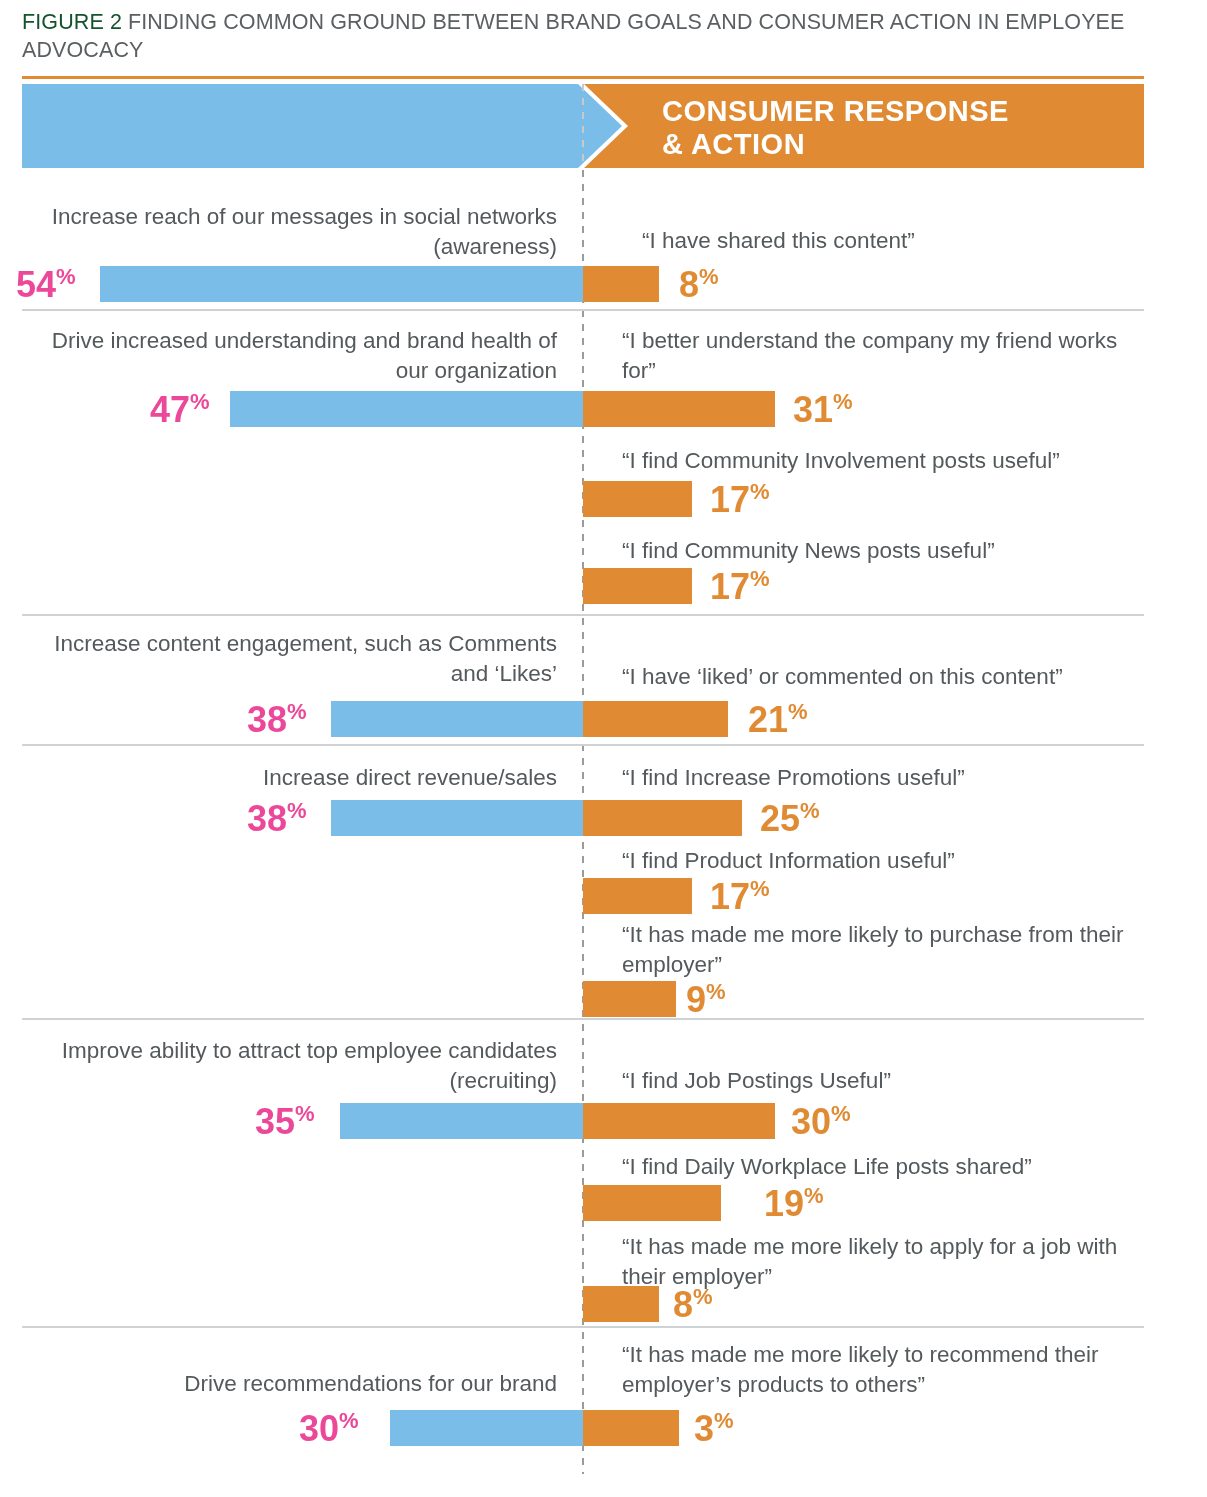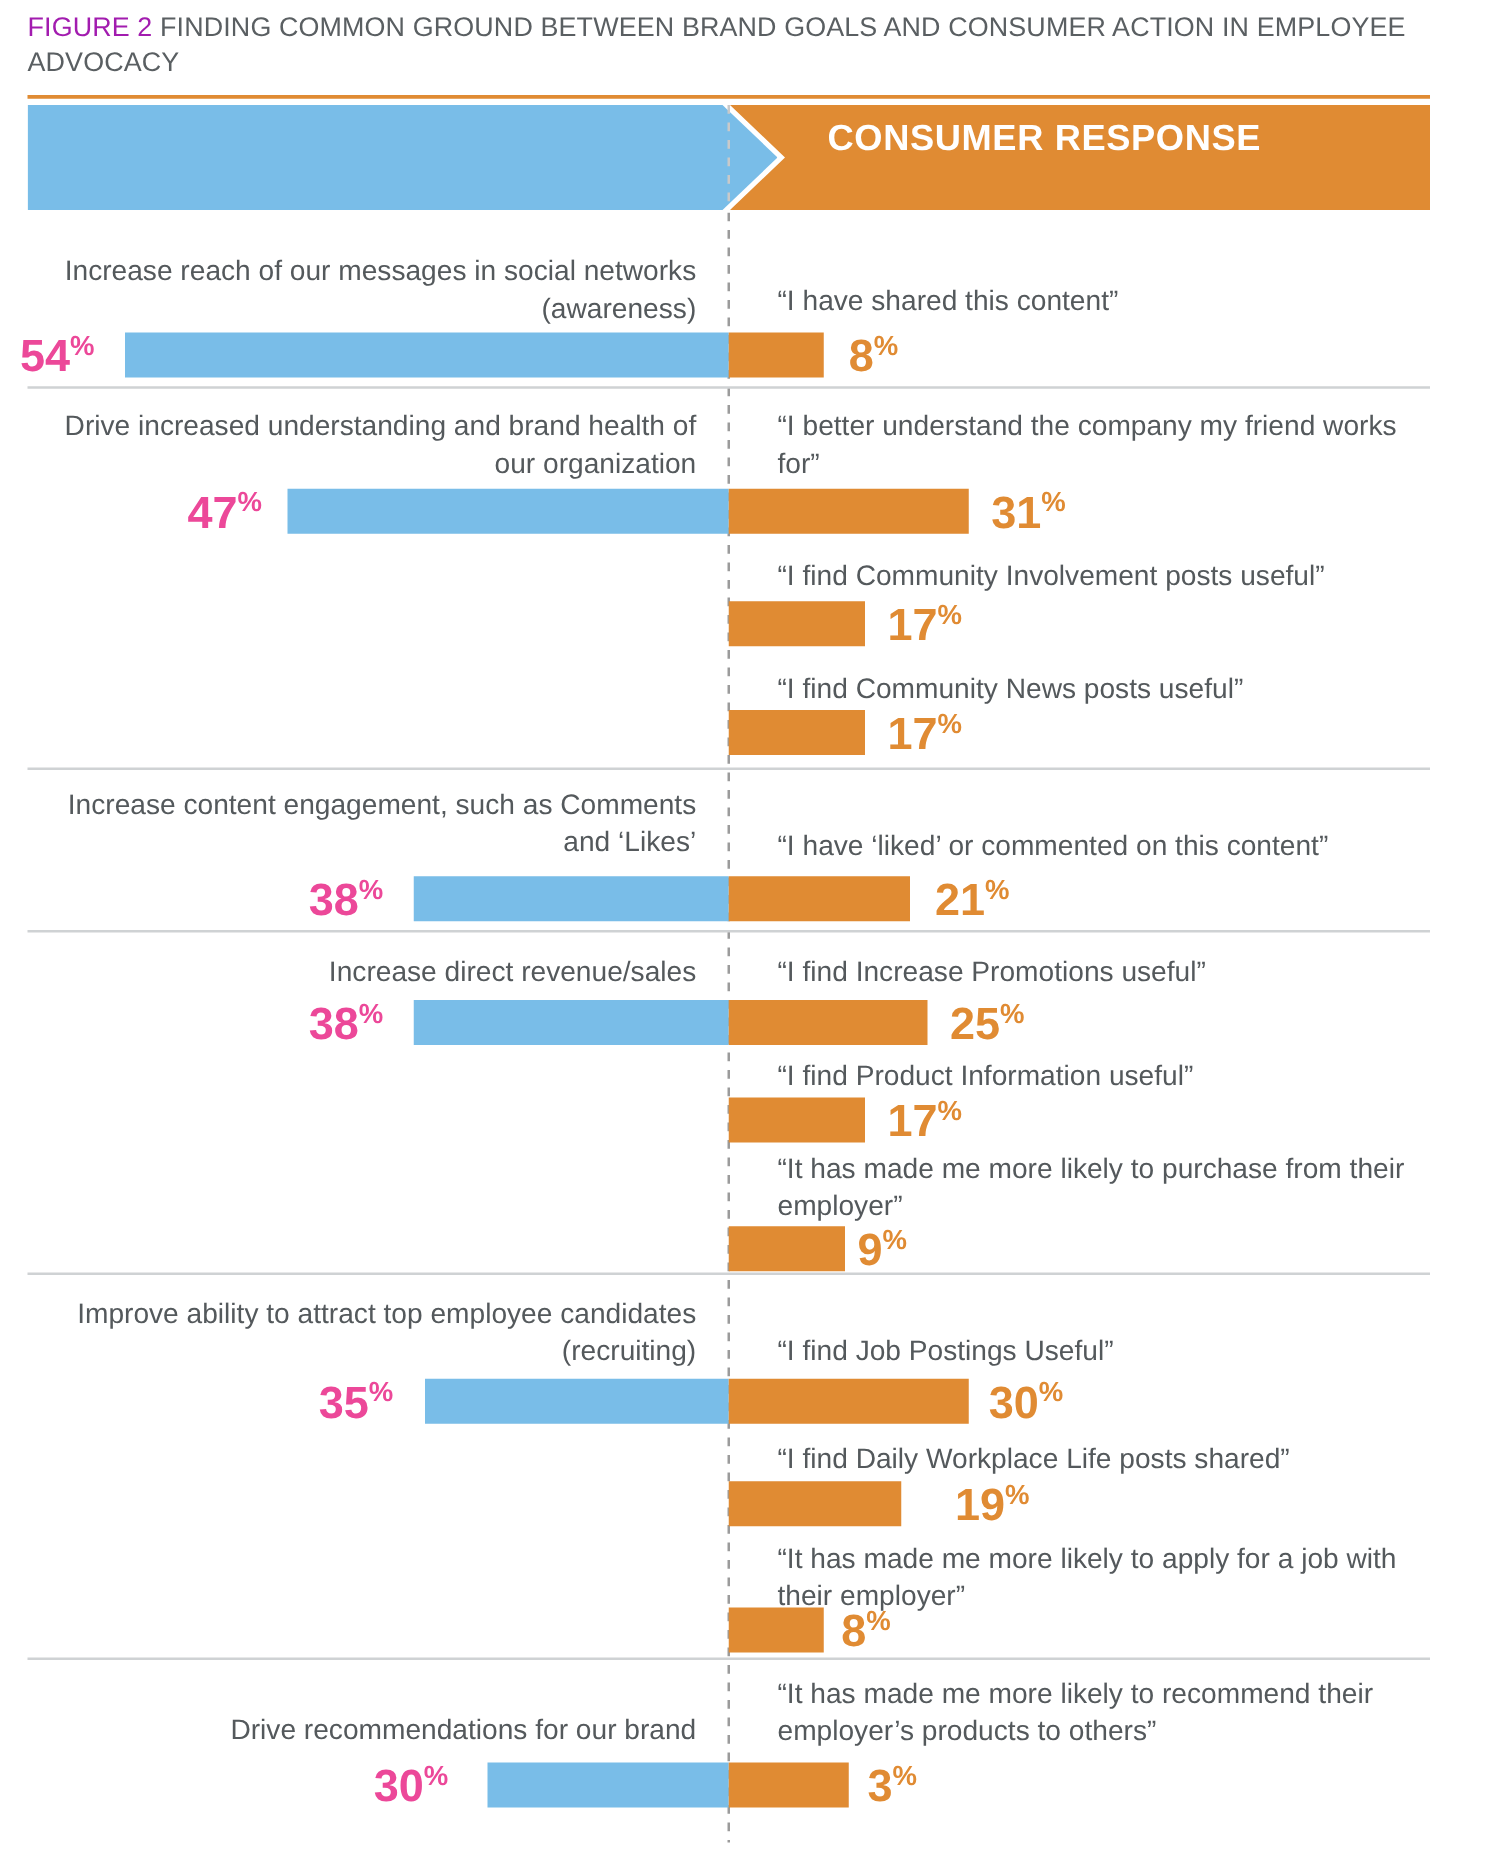"FIGURE 2" .title-block .fig-label { color: #a21caf -> #14532d }
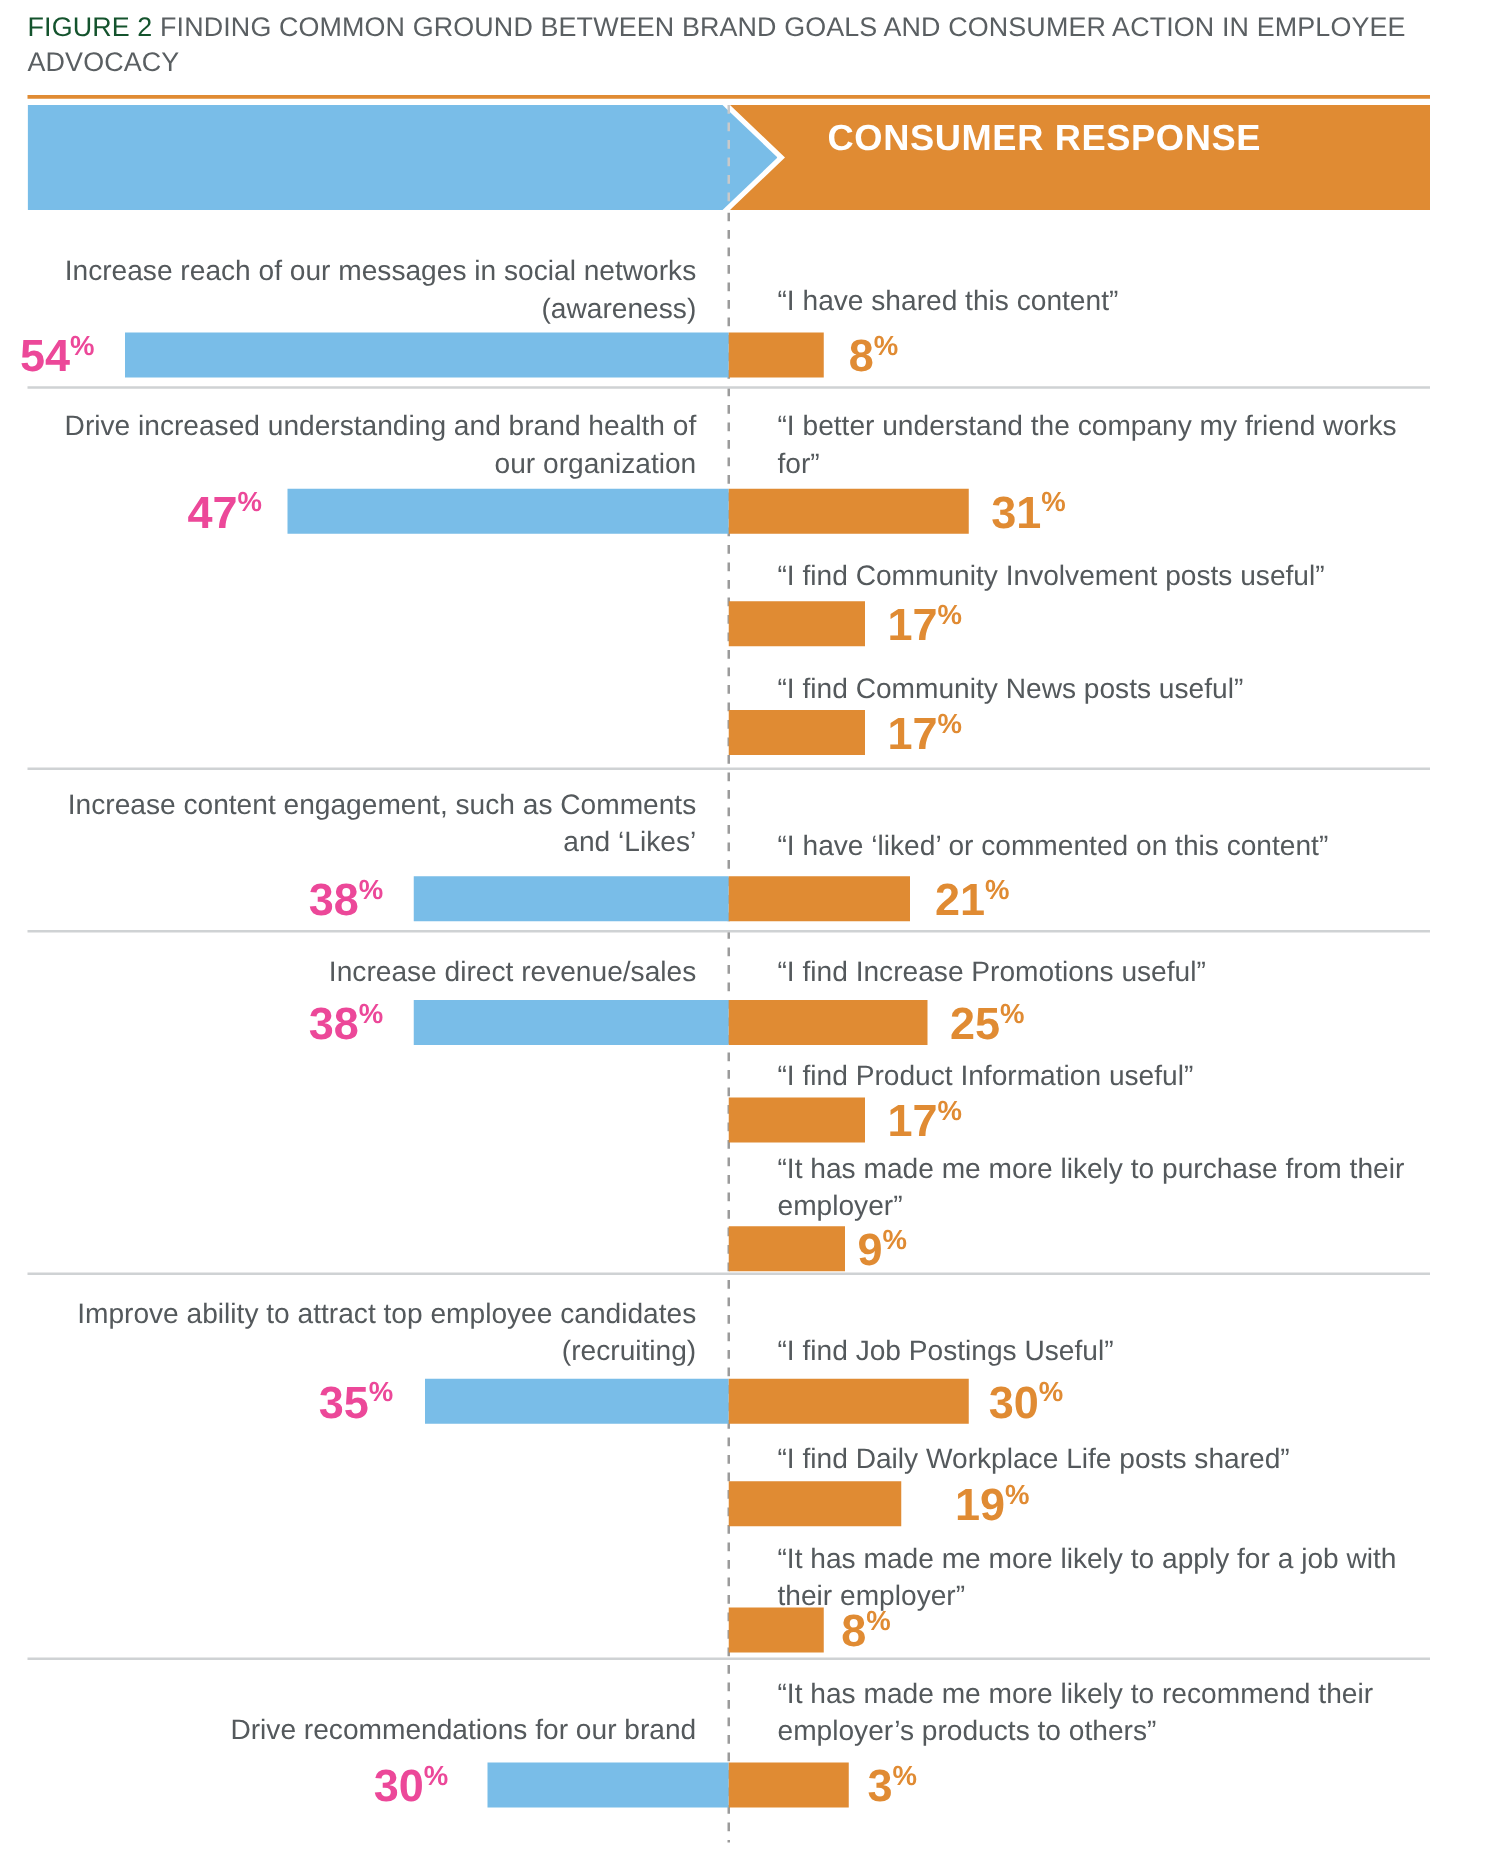"& ACTION" div { html: none -> <div>&amp; ACTION</div> }
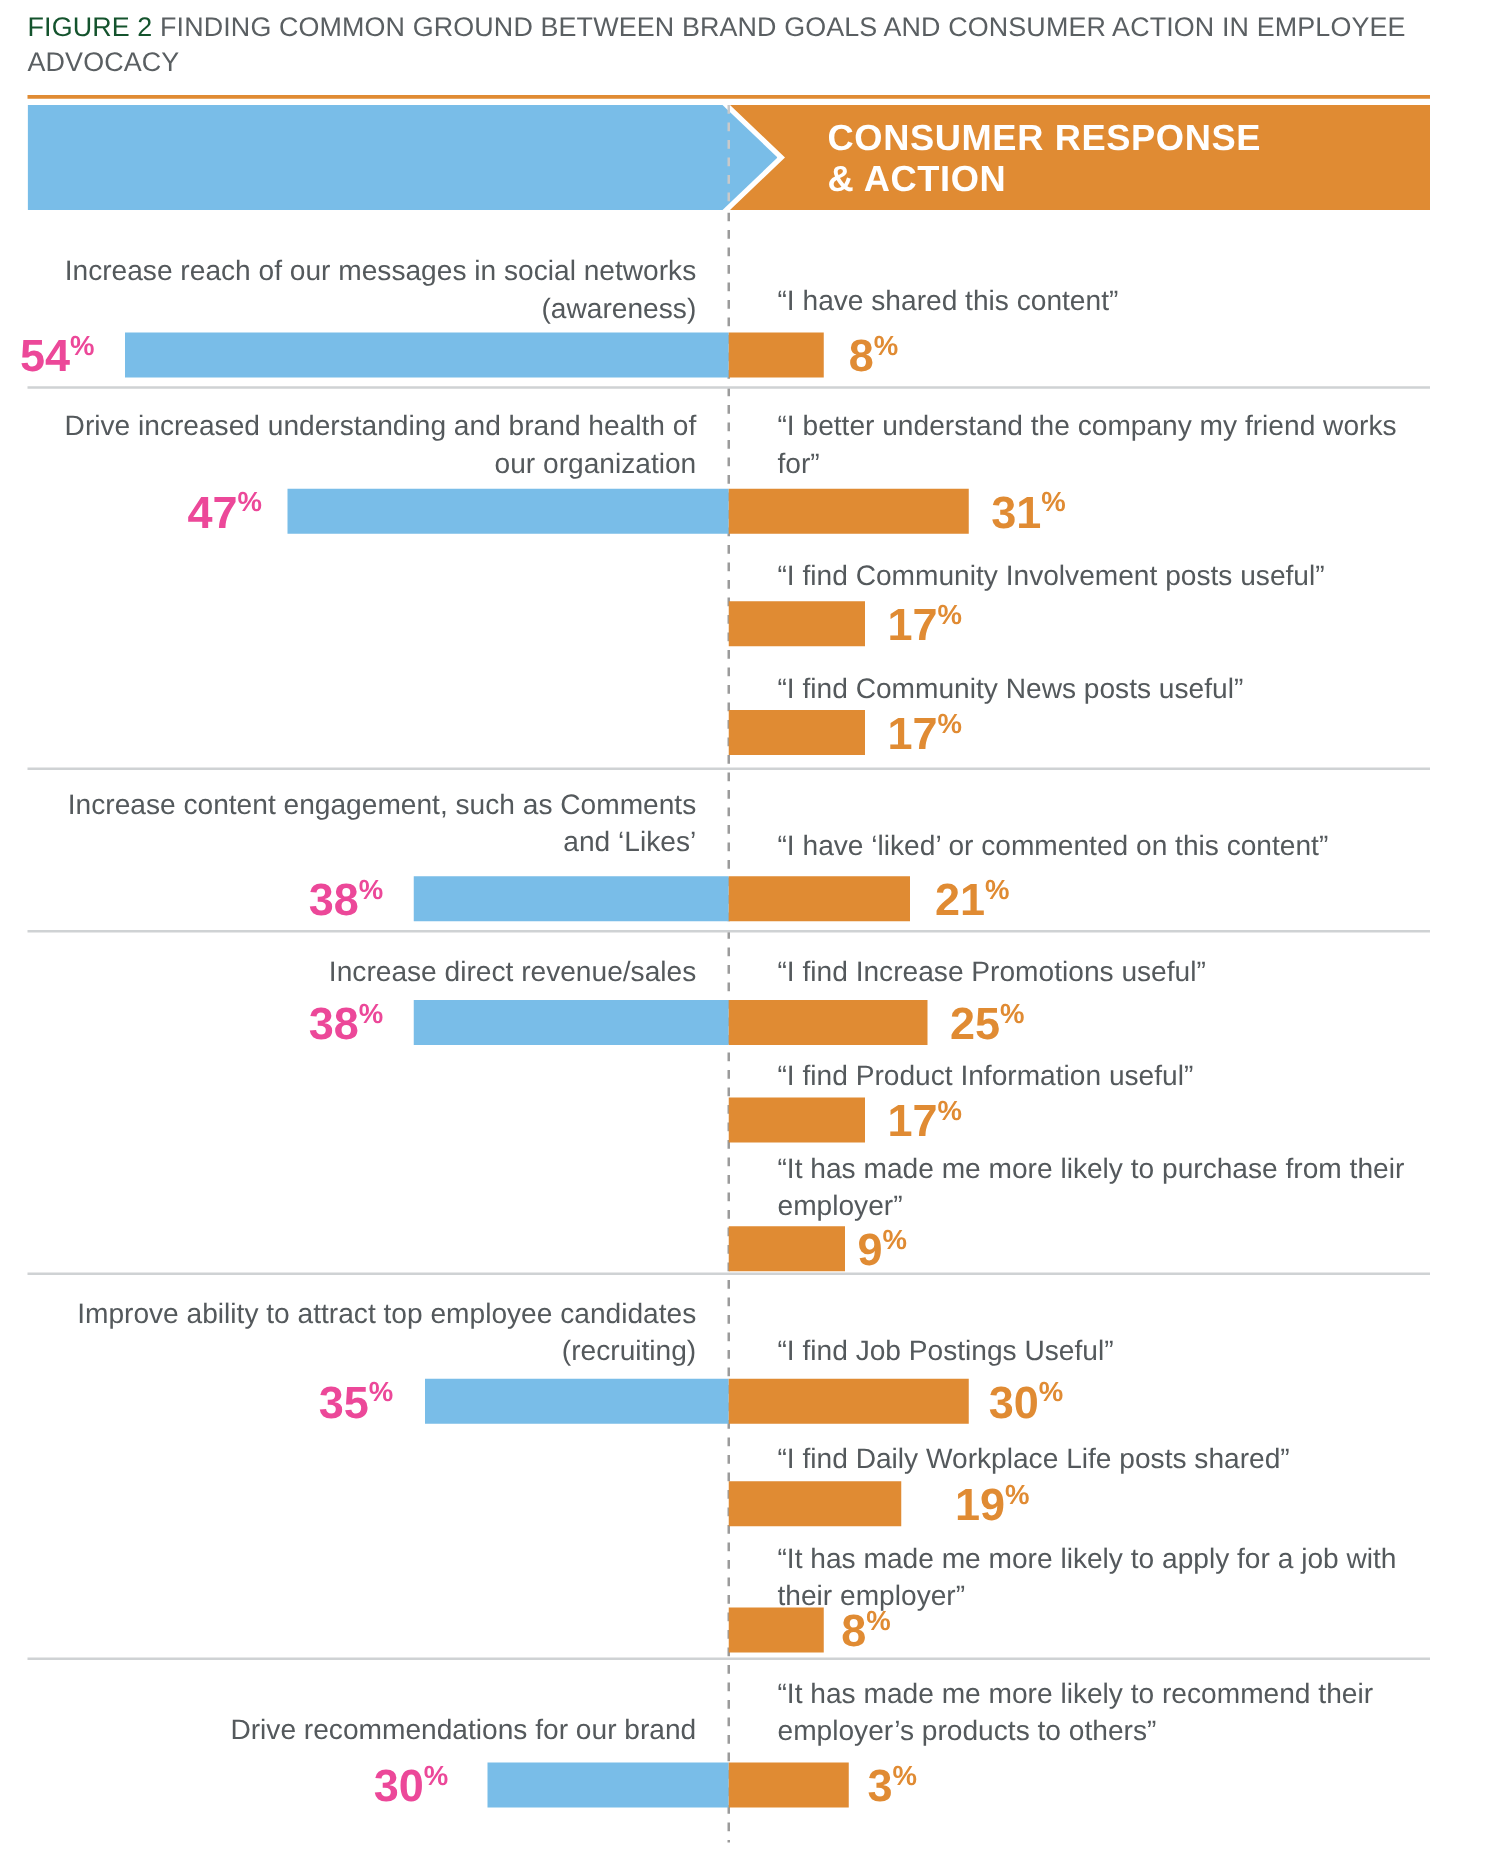"“I have shared this content”" div.response-label { margin-left: none -> 20px }
